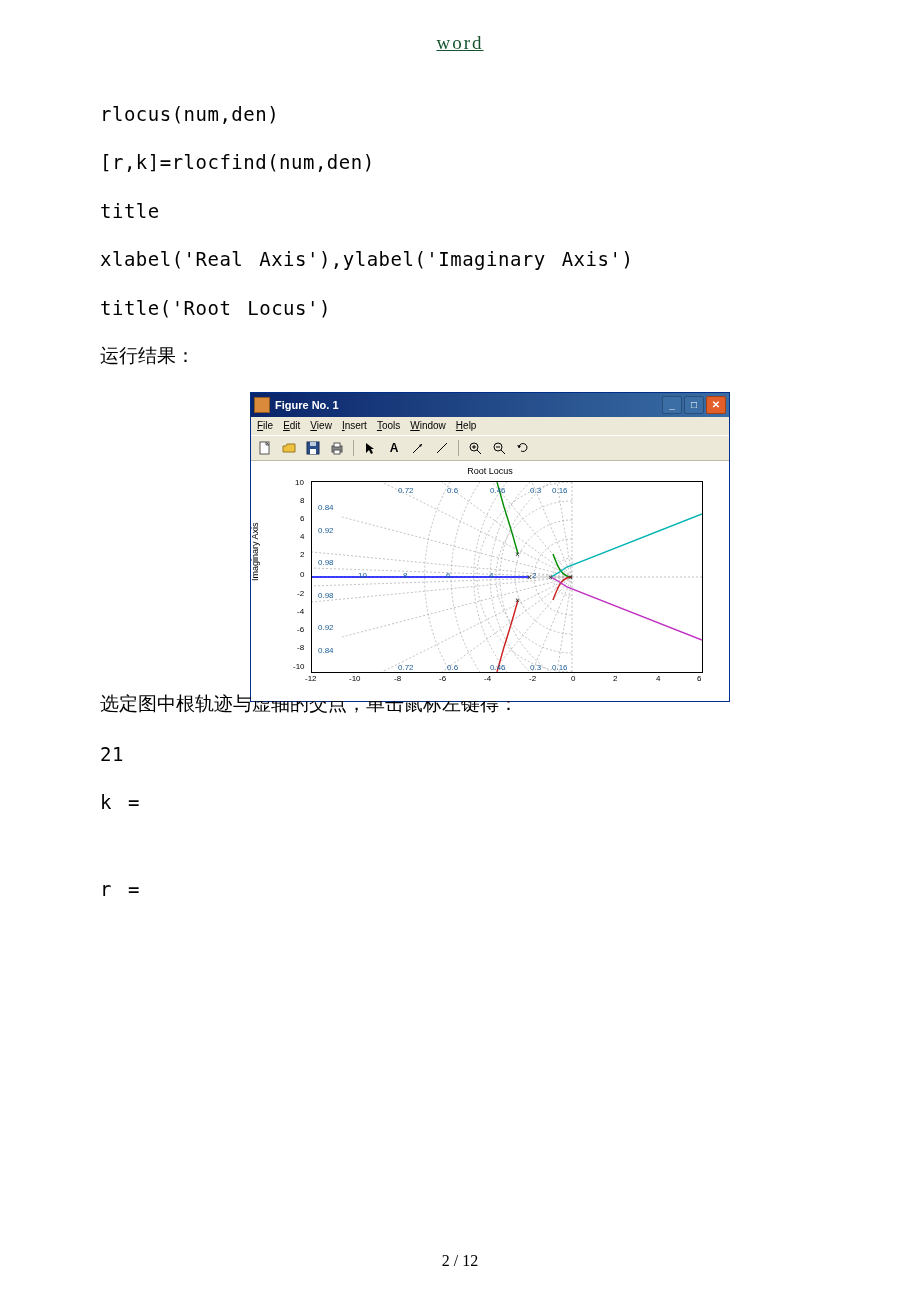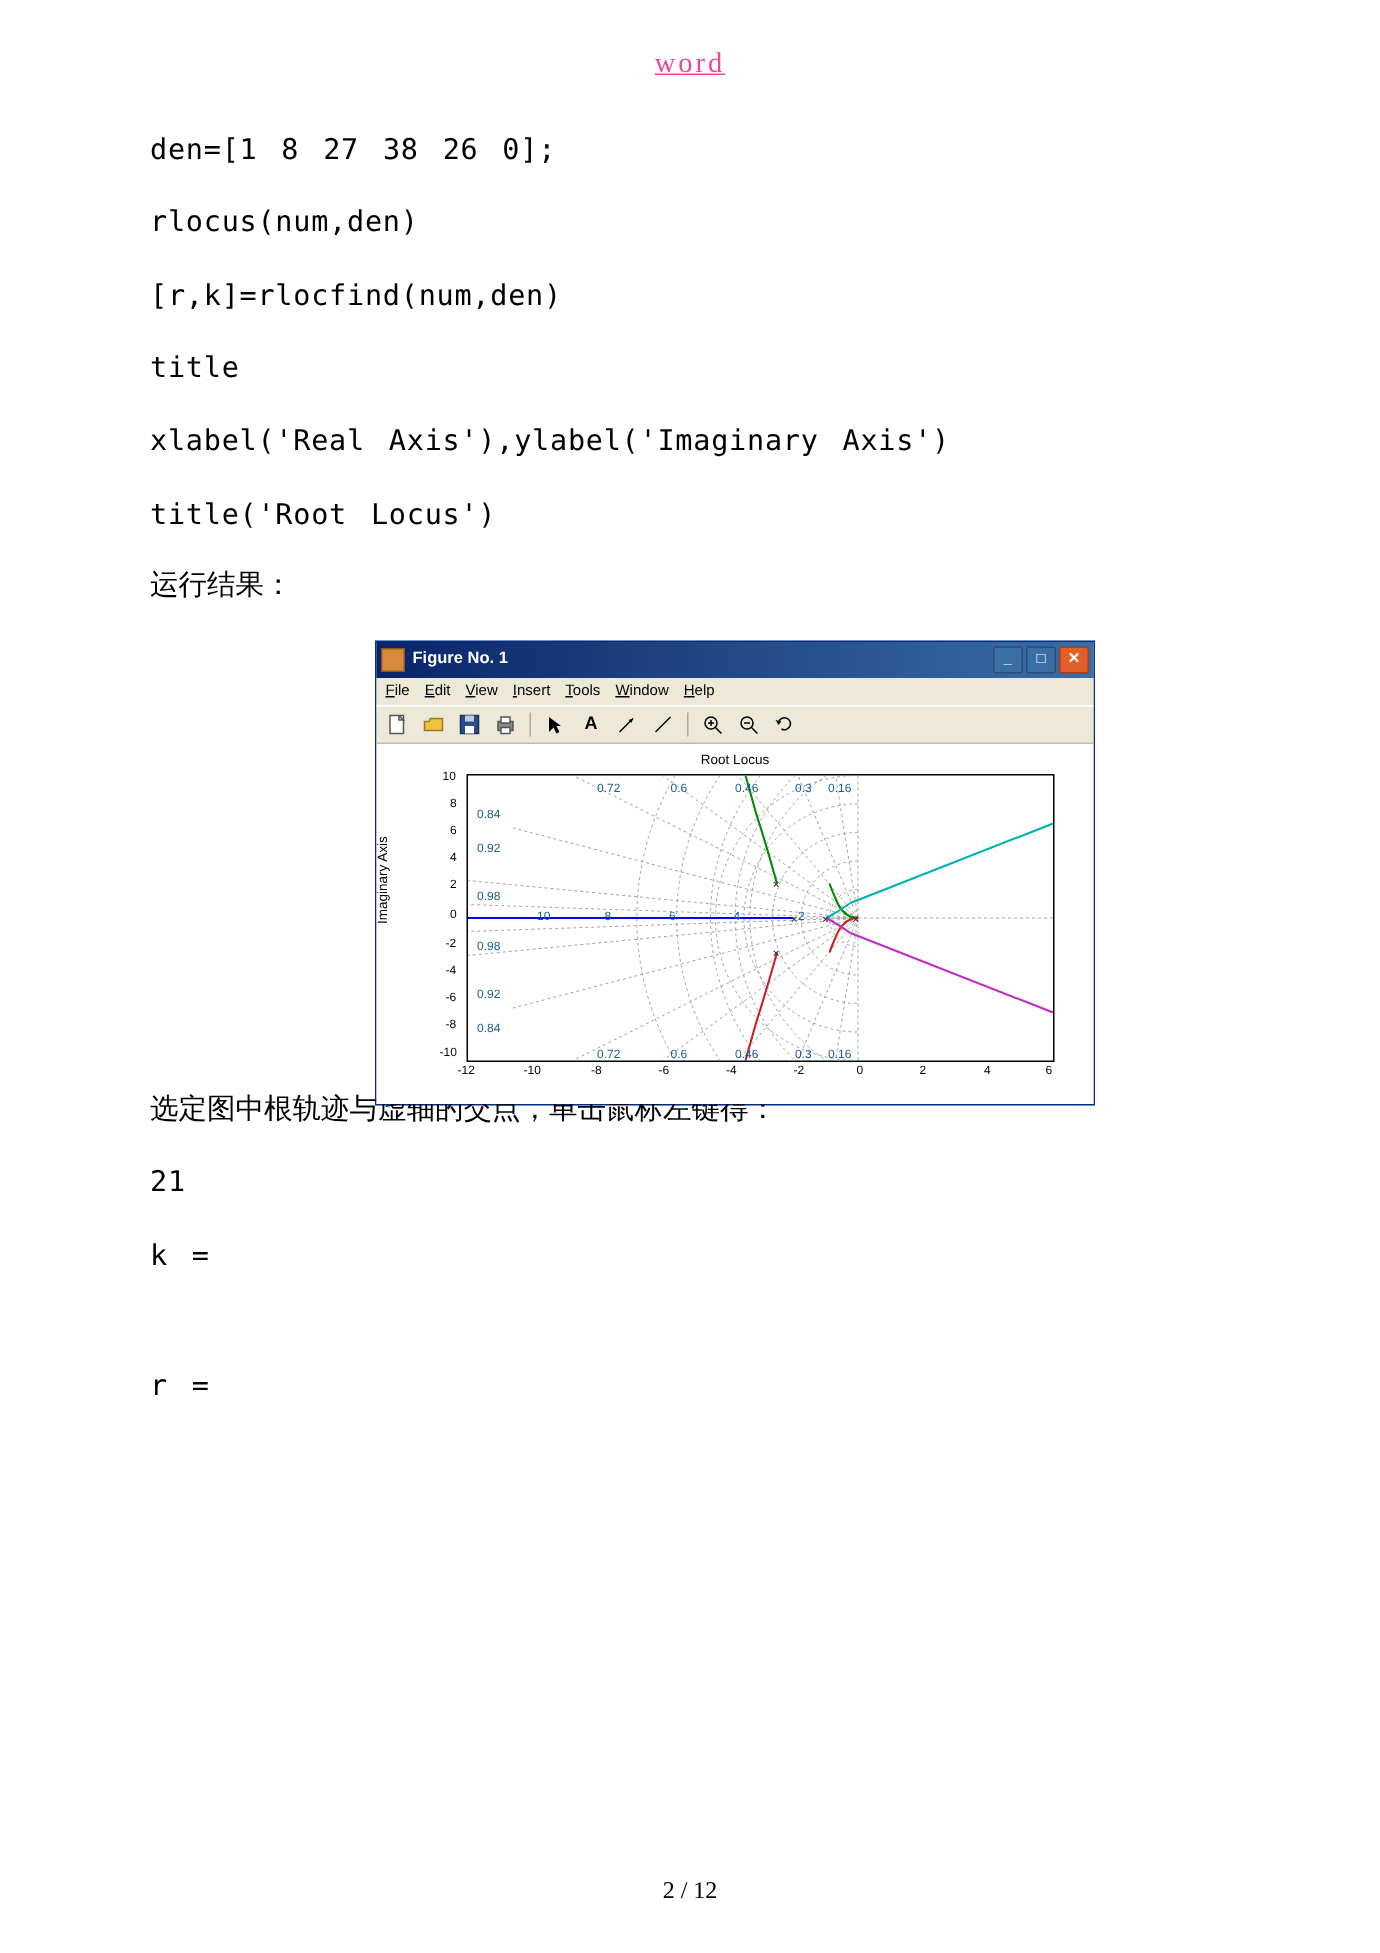"word" .header-link { color: #ec4899 -> #14532d; margin-bottom: 30px -> 44px }
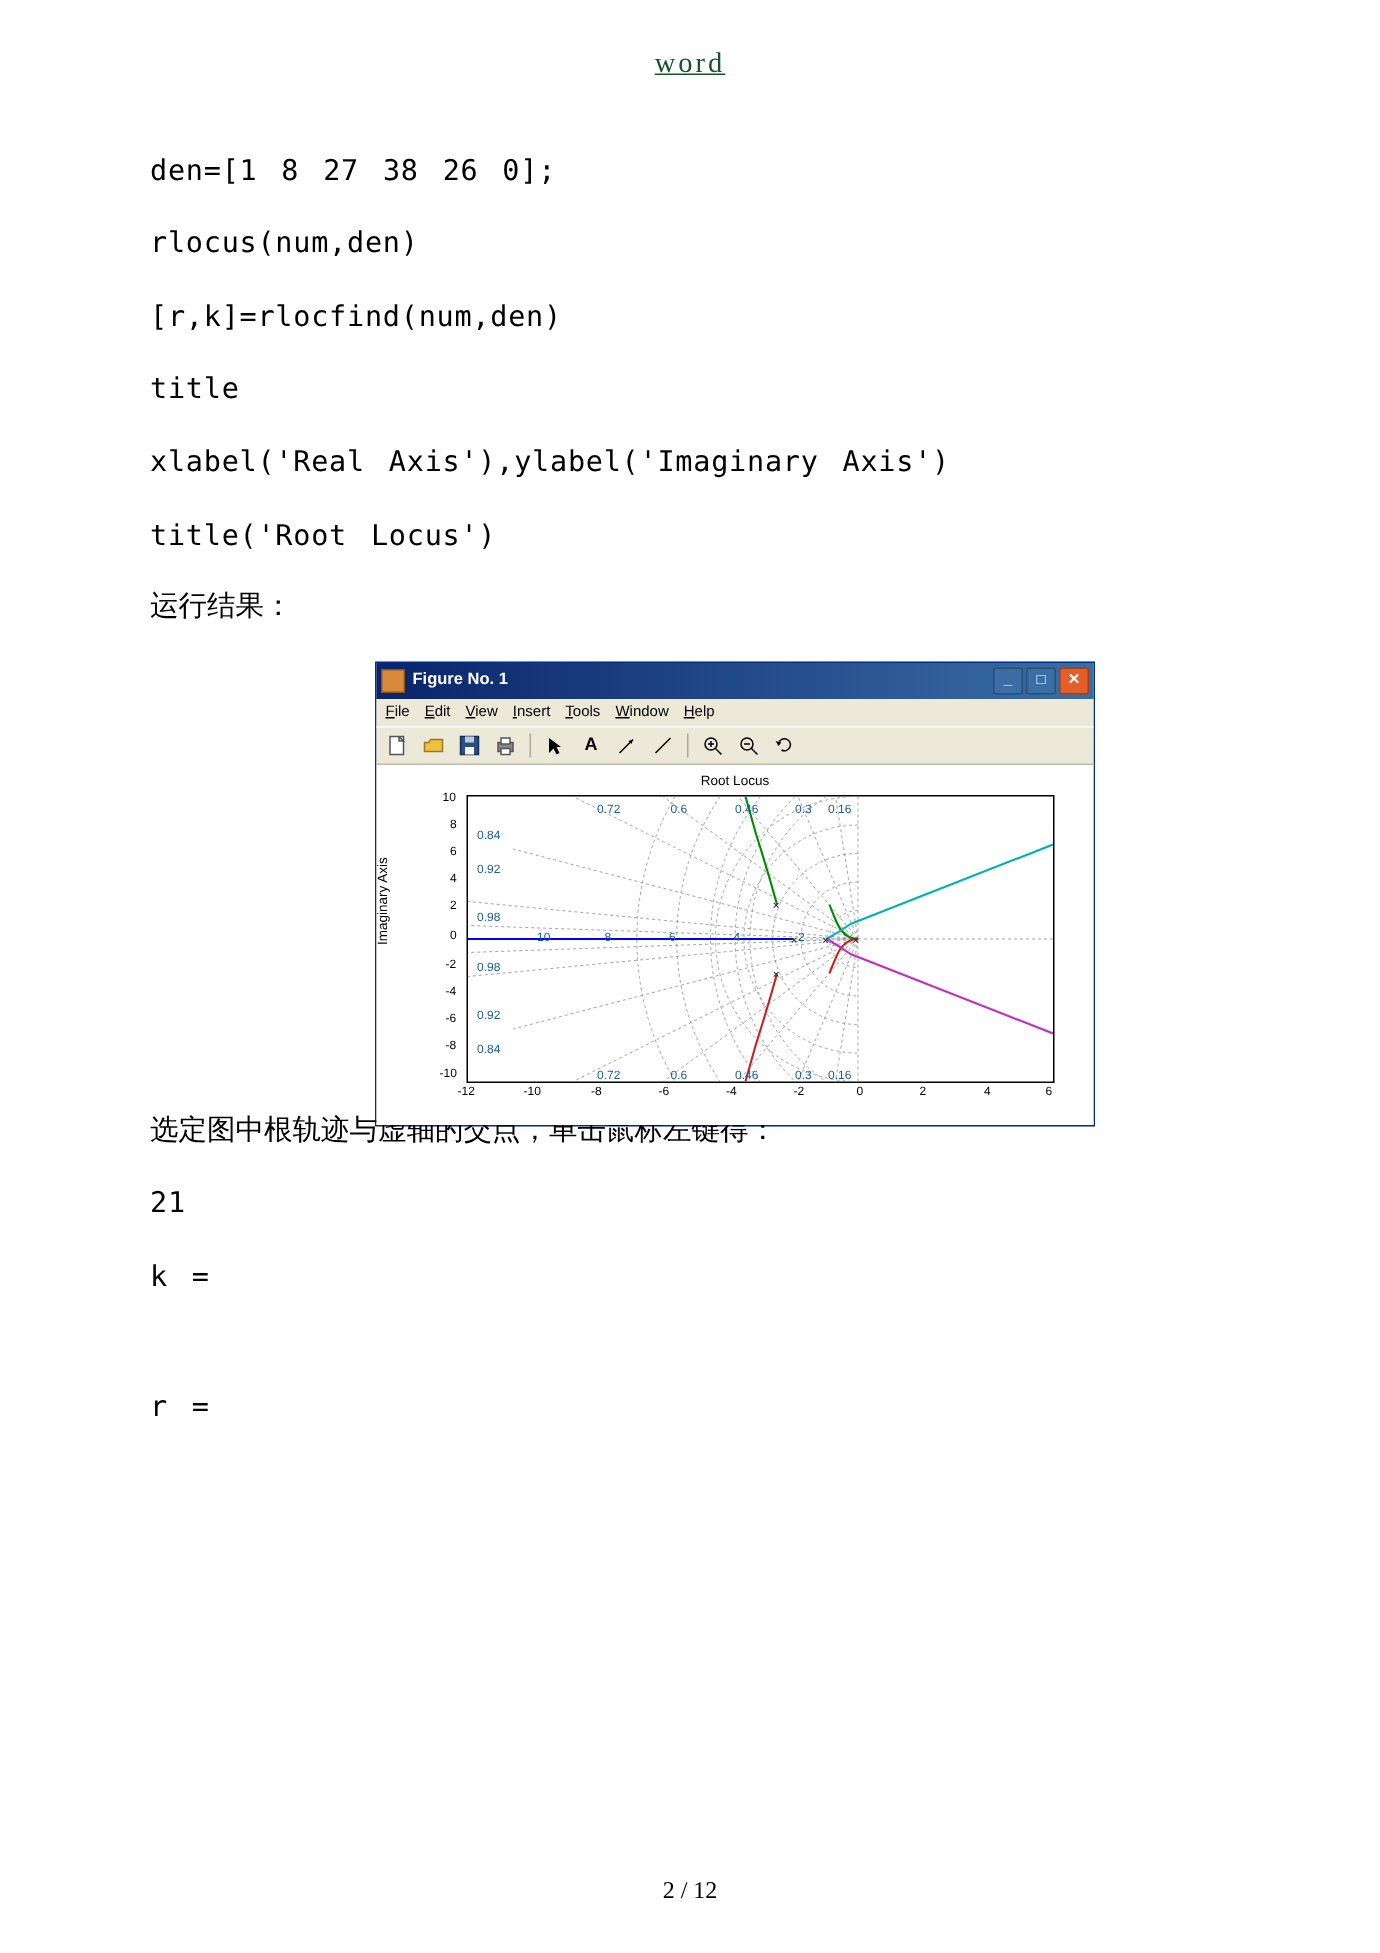"den=[1 8 27 38 26" div.code-line { html: <div>den=[1 8 27 38 26 0];</div> -> none }
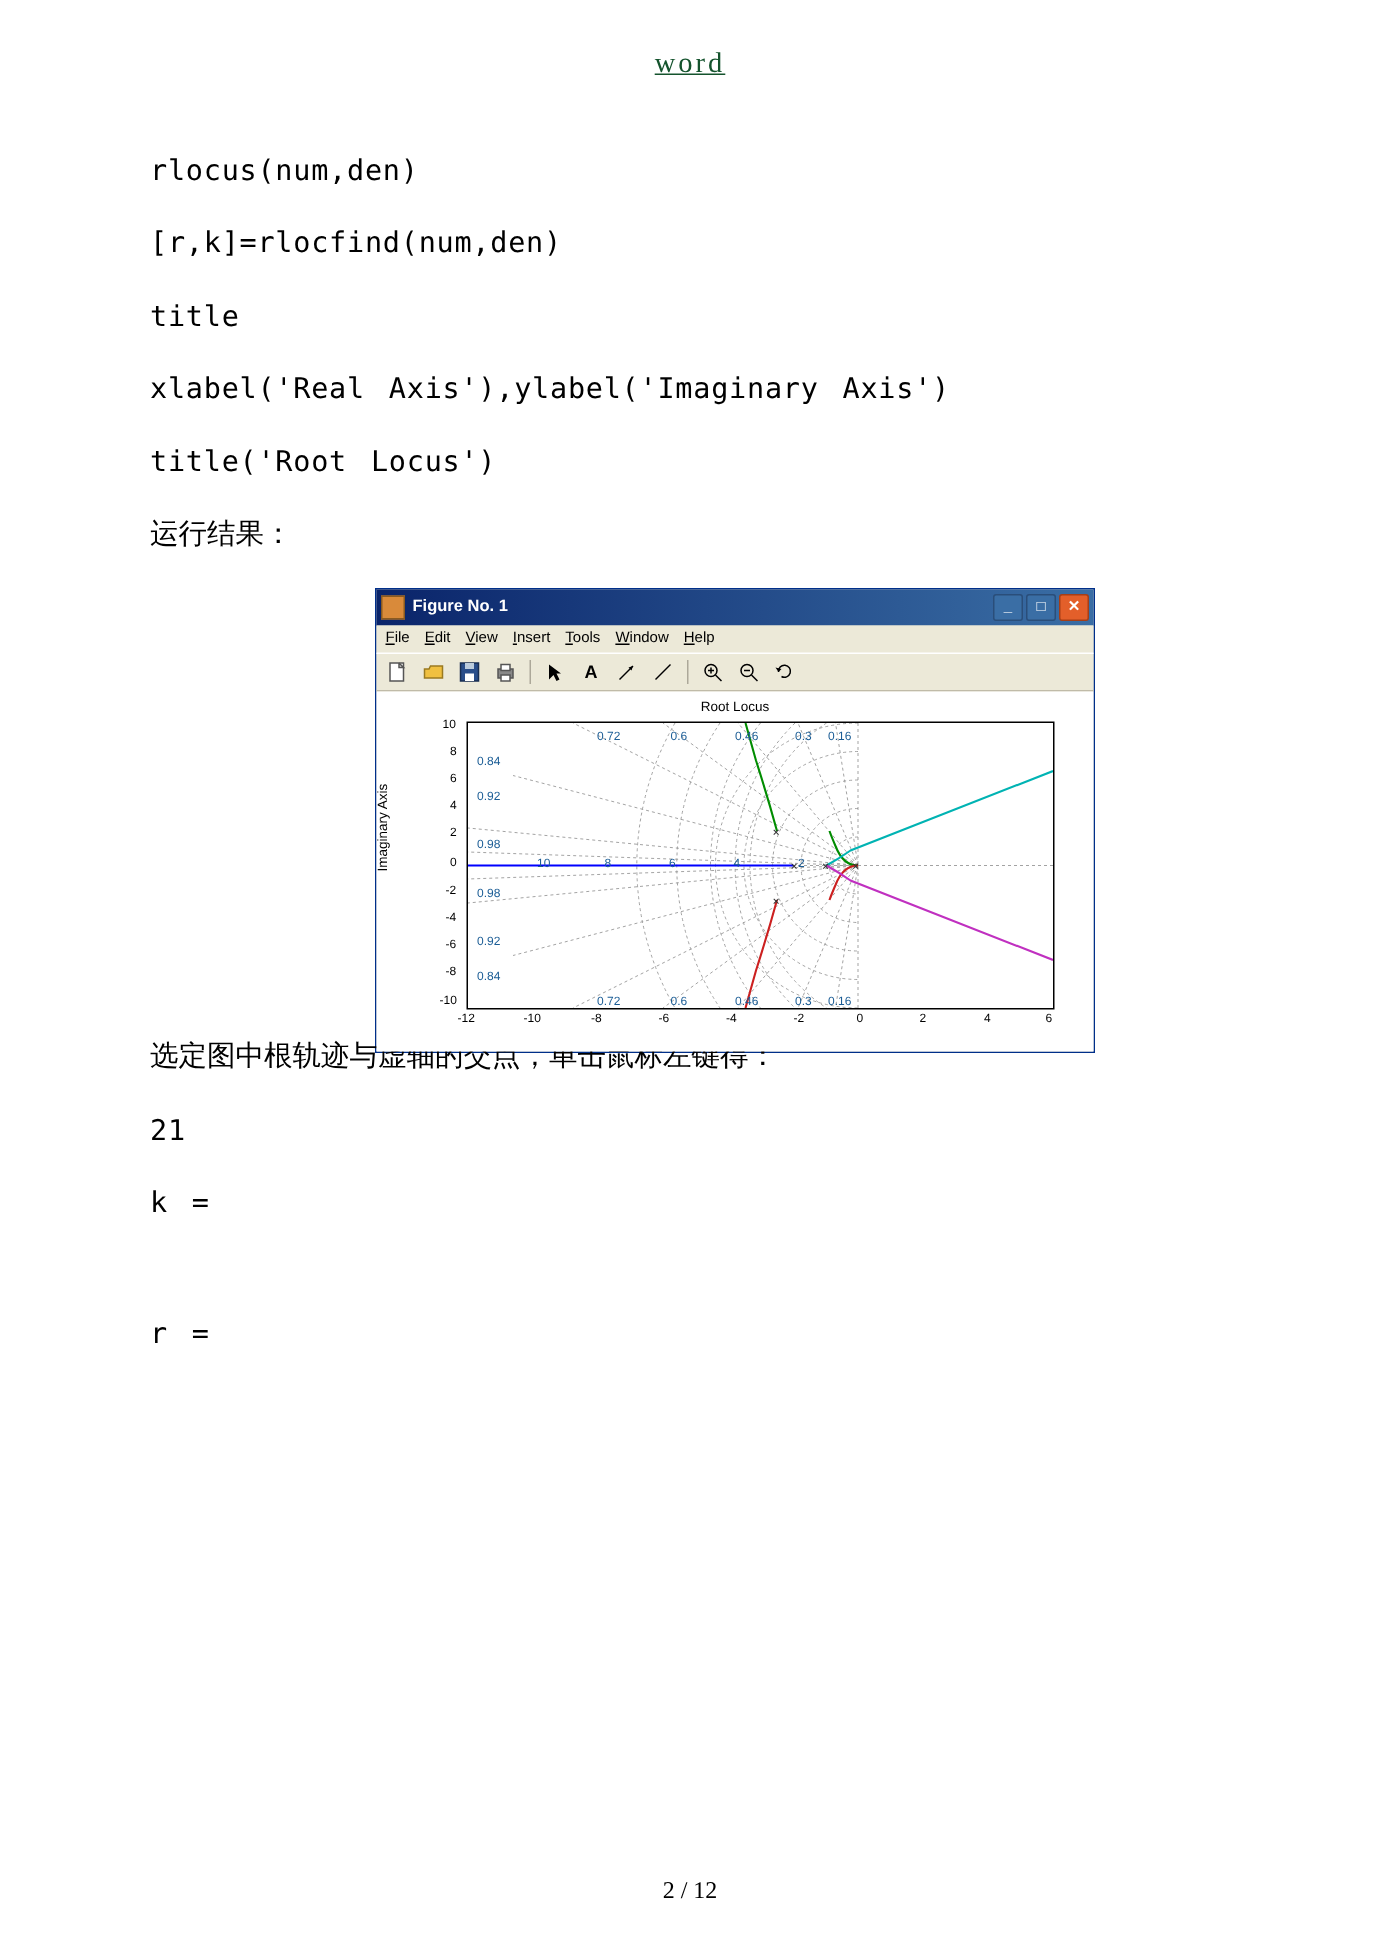"Figure No. 1" .titlebar .left { align-items: center -> flex-end }
